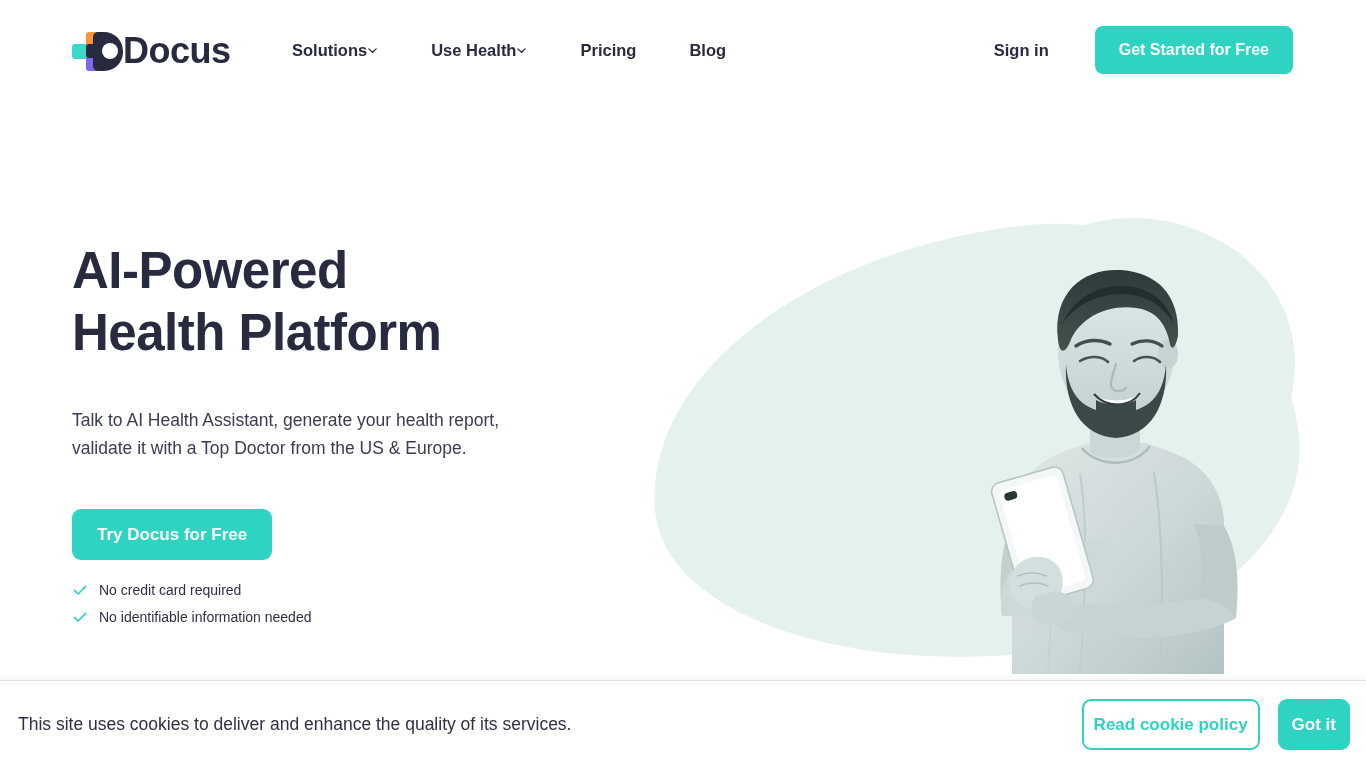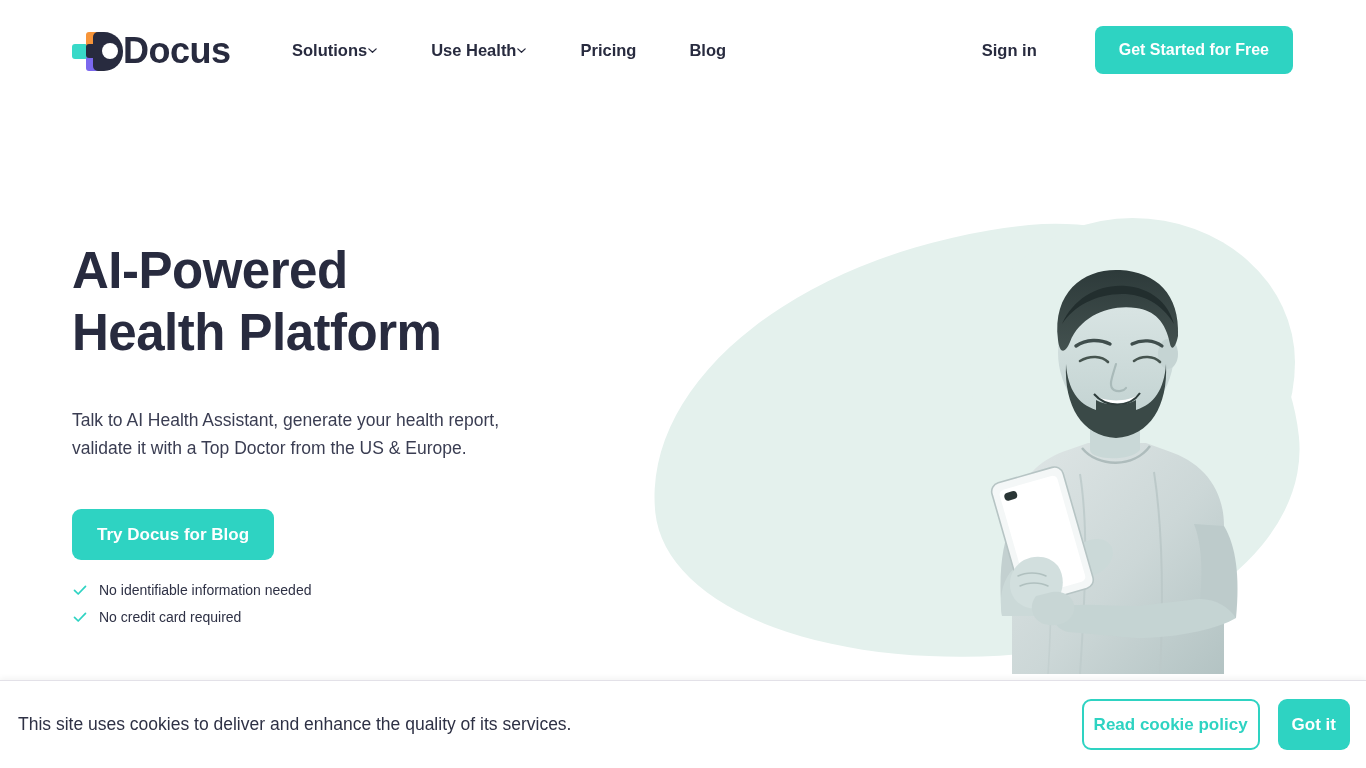"Sign in" .header-right { gap: 12px -> 0 }
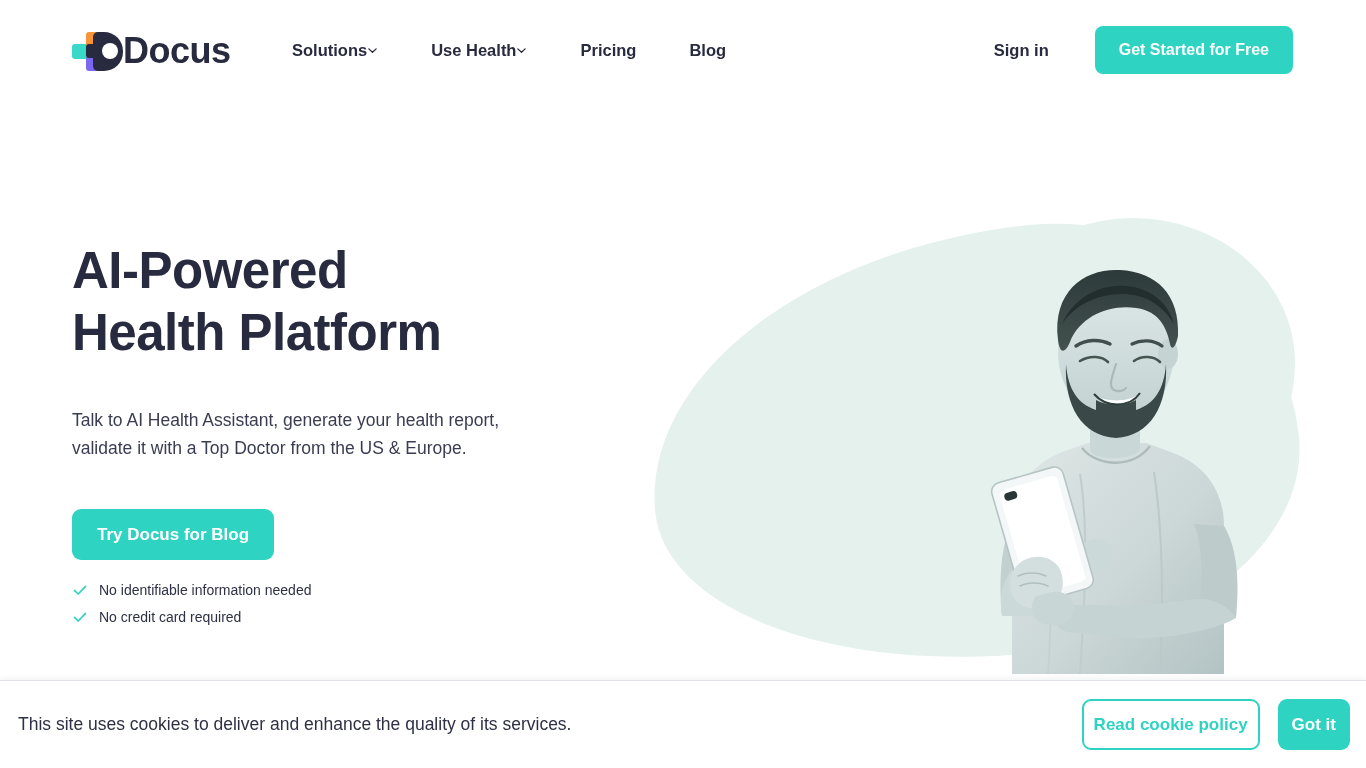"Try Docus for Blog" button.hero-cta { text: Blog -> Free }
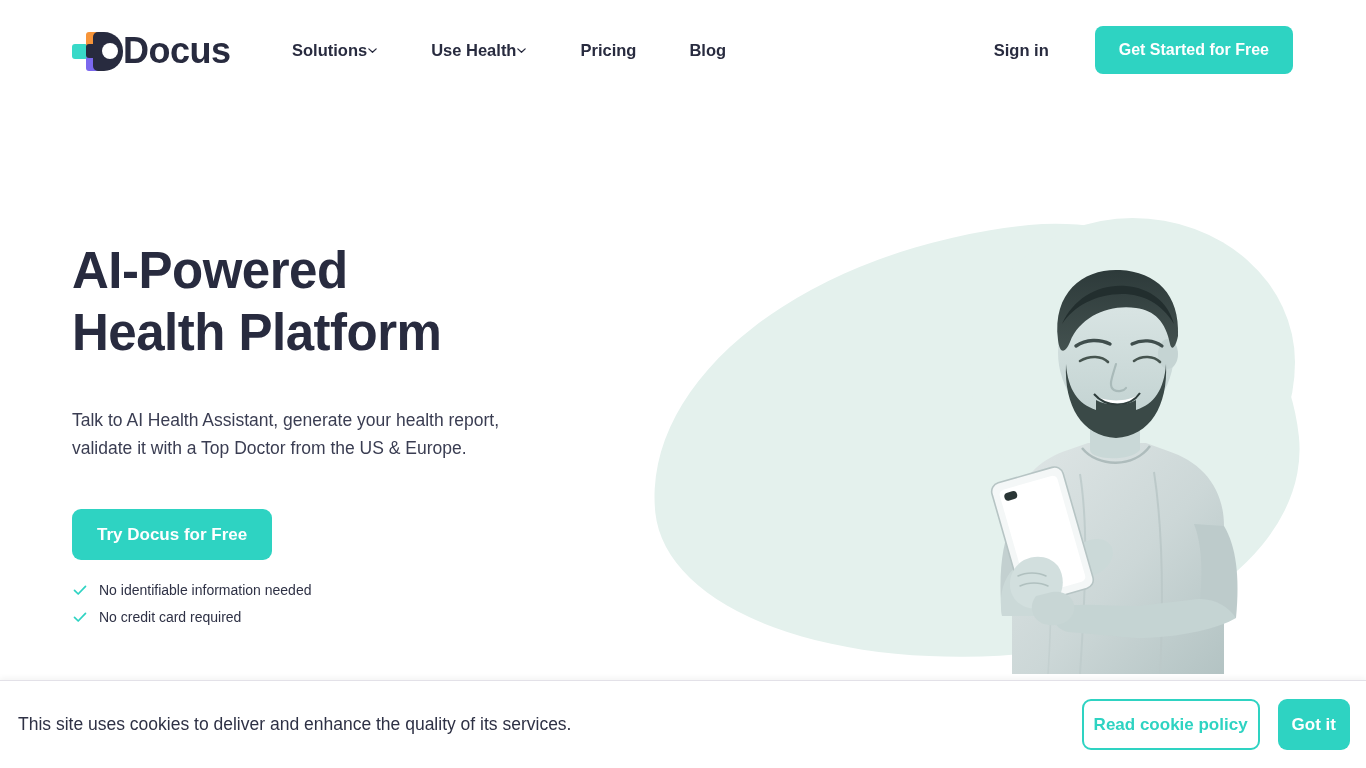"No identifiable information needed" div.point { order: before "No credit card required" -> after "No credit card required" }
